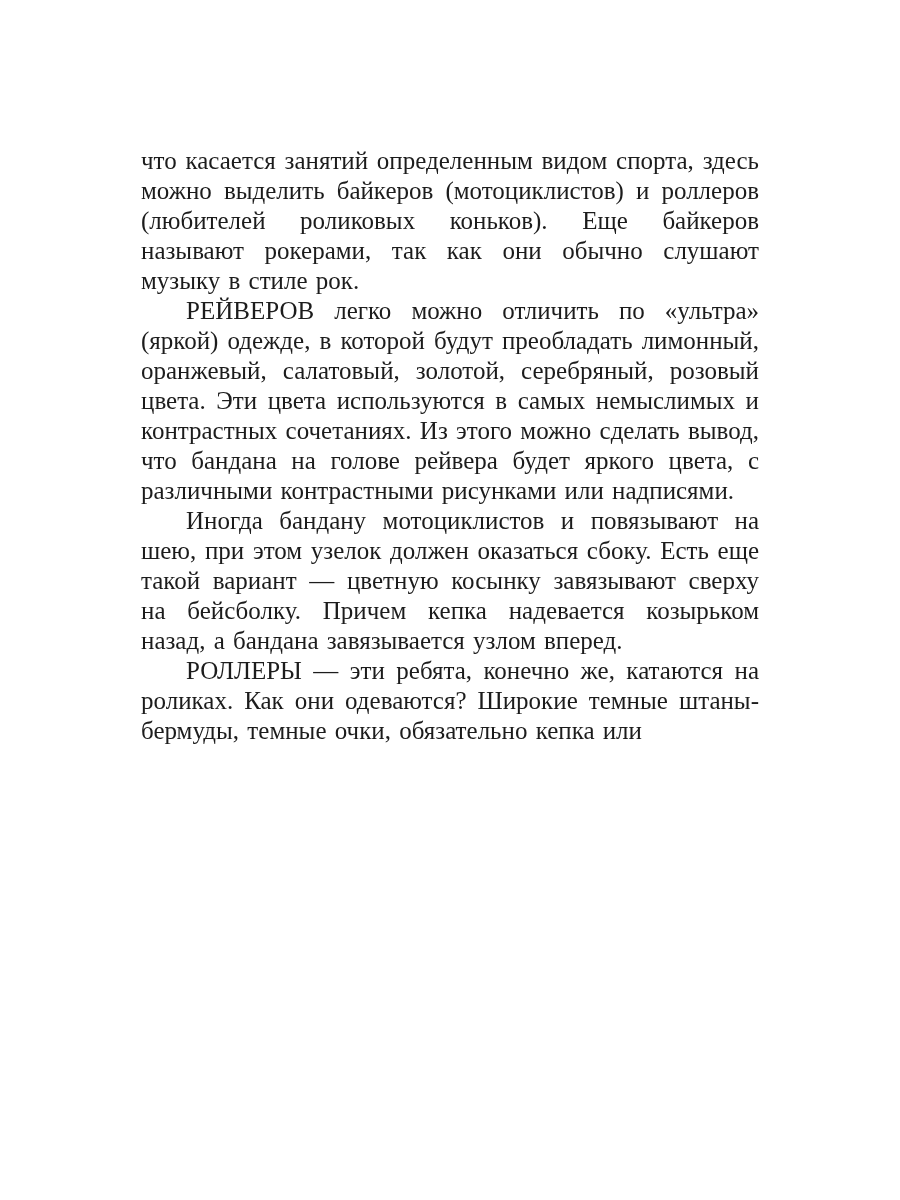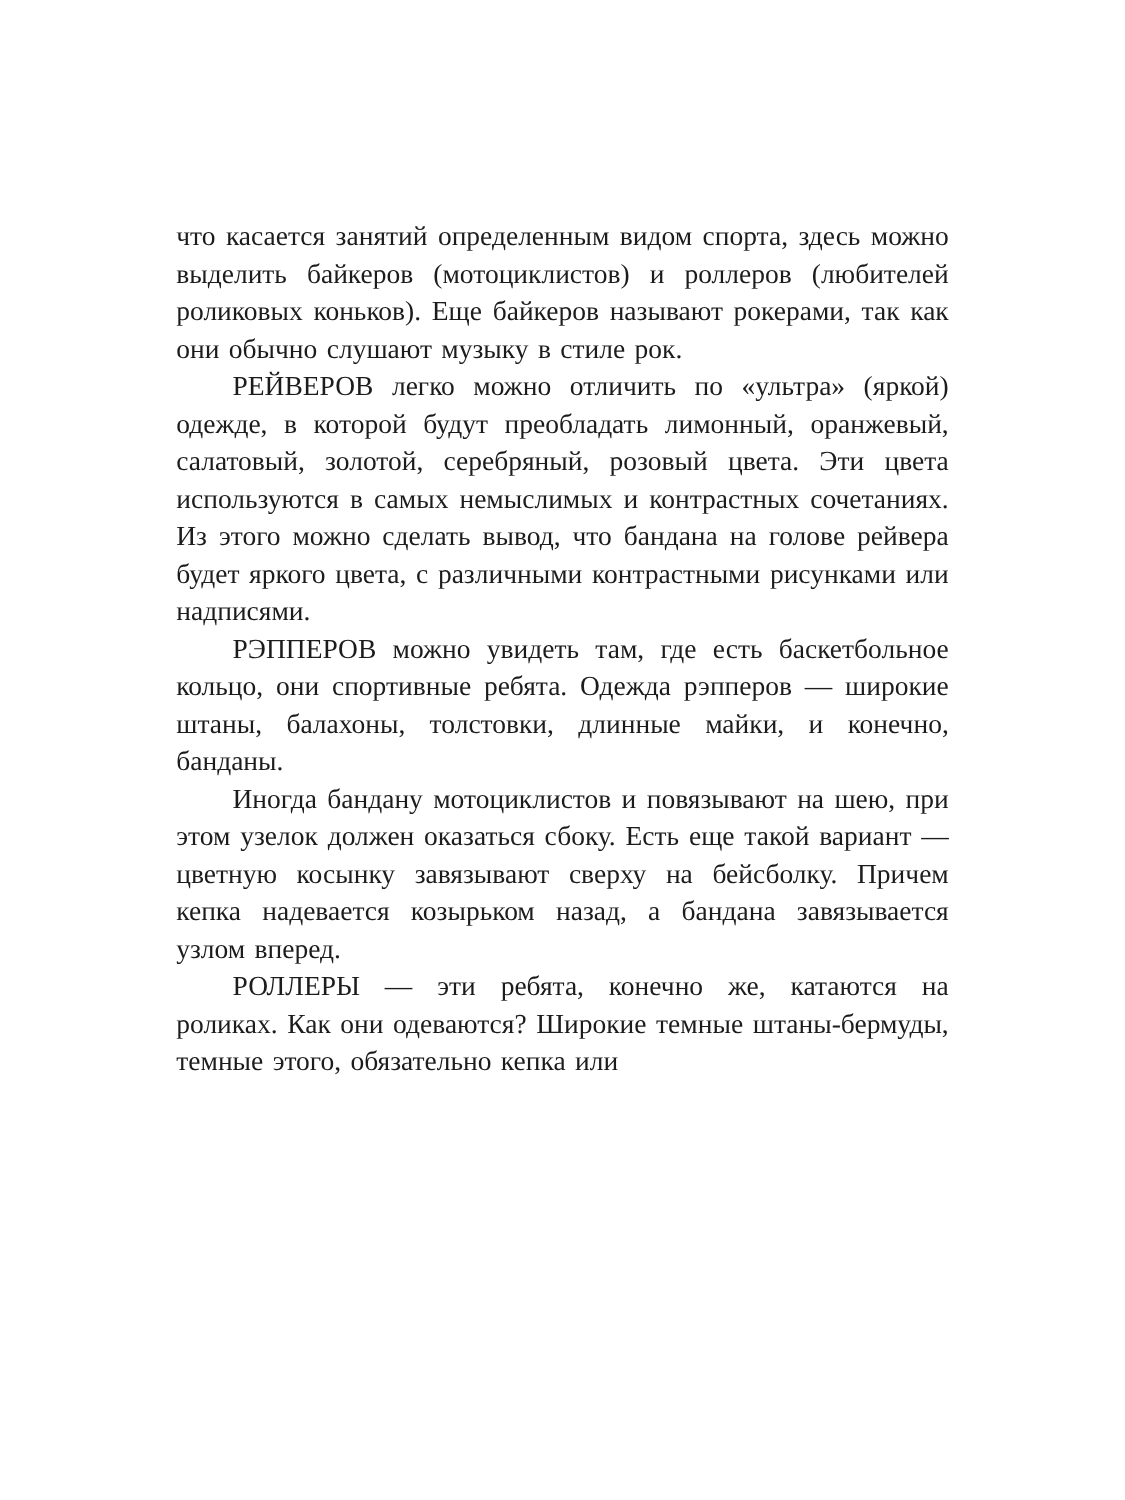"что касается занятий определенным видом" .text-block { font-size: 22px -> 25px; margin-top: 28px -> none }
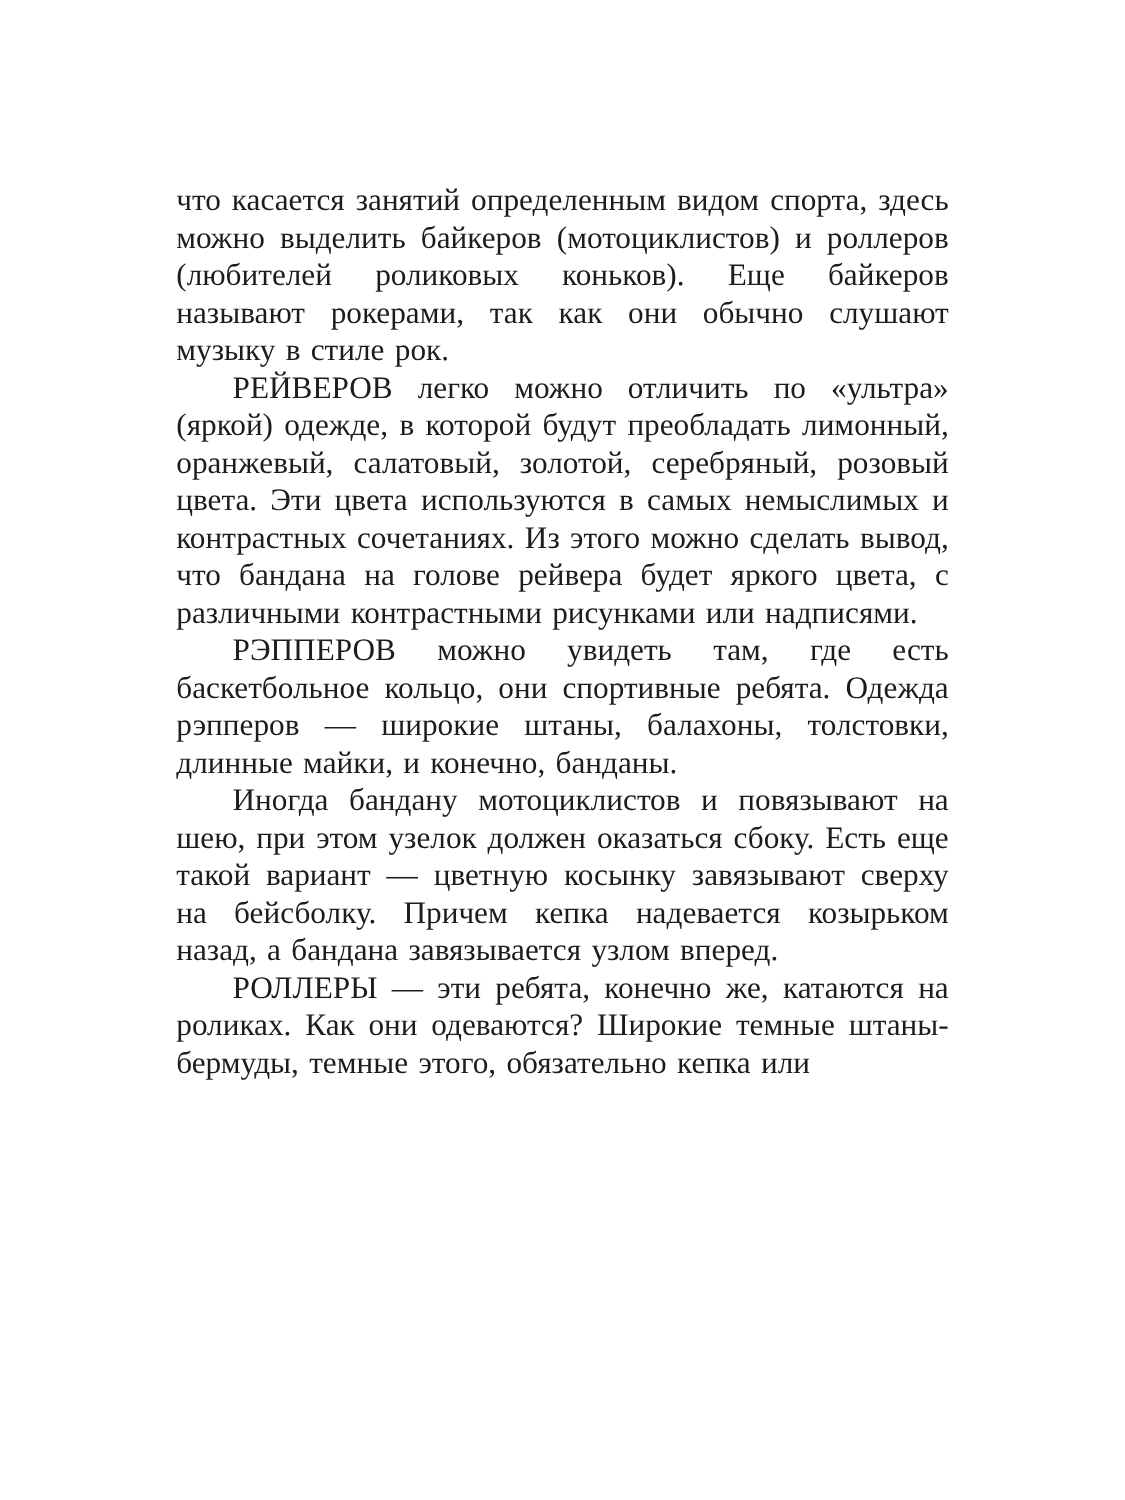"РЭППЕРОВ можно увидеть там, где" p.indent { html: <p>РЭППЕРОВ можно увидеть там, где есть баскетбольное кольцо, они спортивные ребята. Одежда рэпперов — широкие штаны, балахоны, толстовки, длинные майки, и конечно, банданы.</p> -> none }
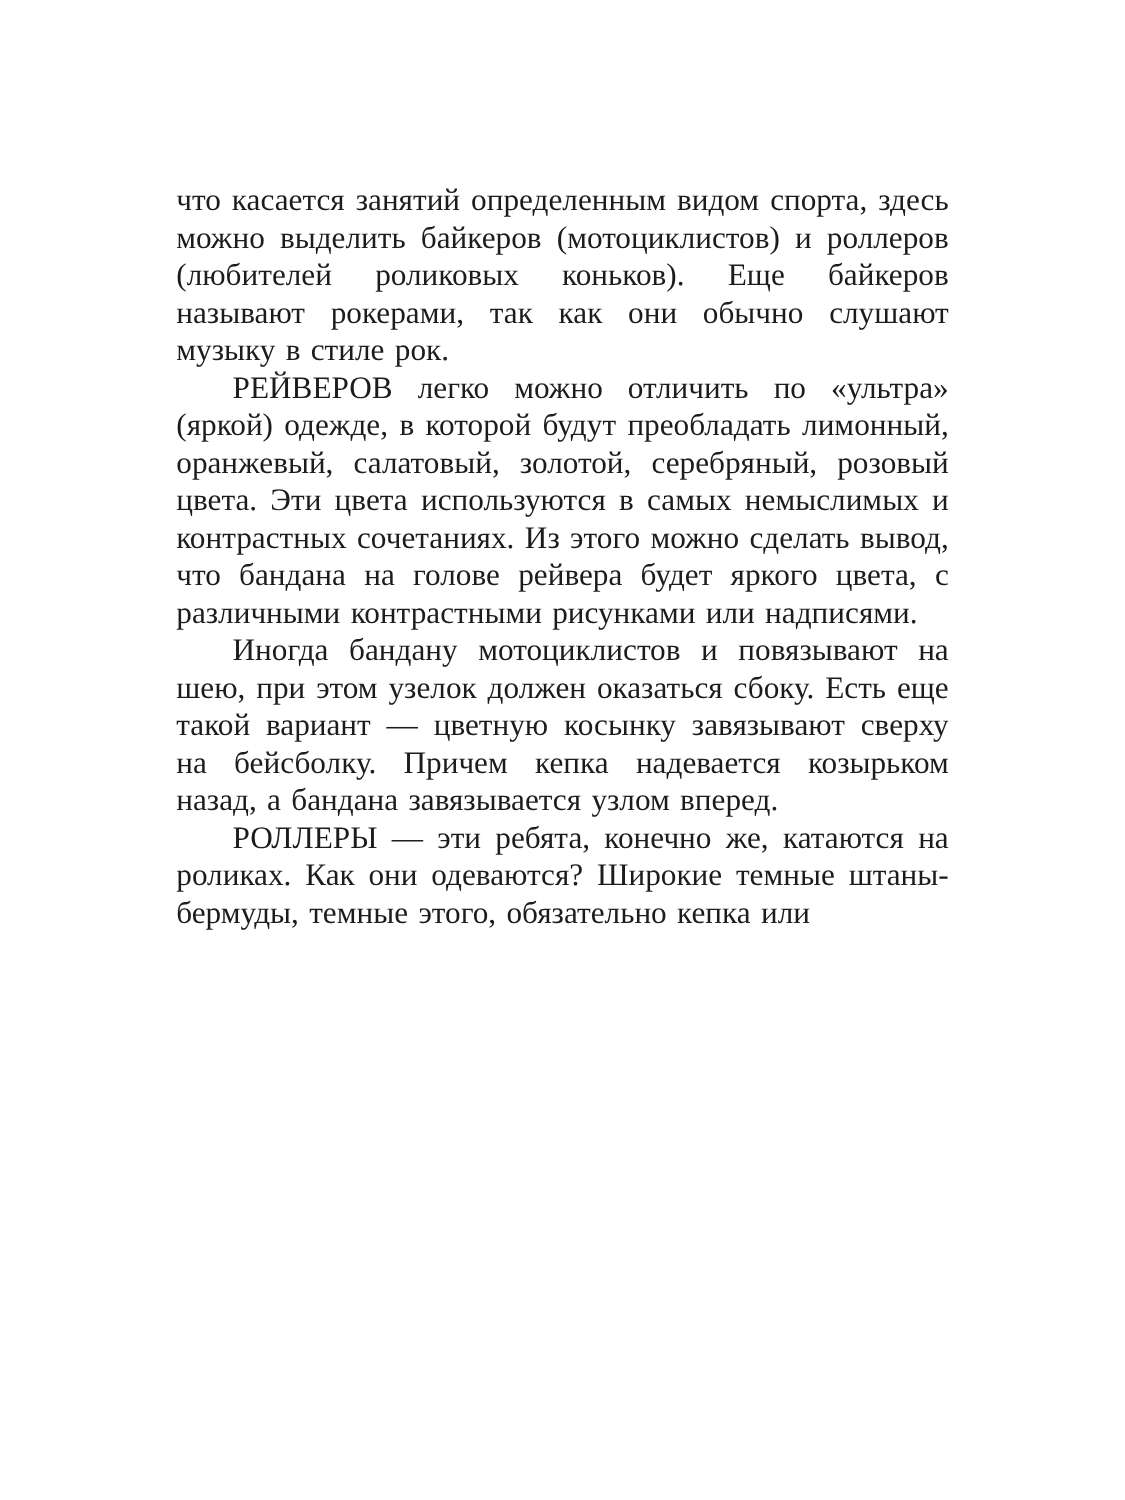"РОЛЛЕРЫ — эти ребята, конечно" p.indent { text: этого -> очки }
